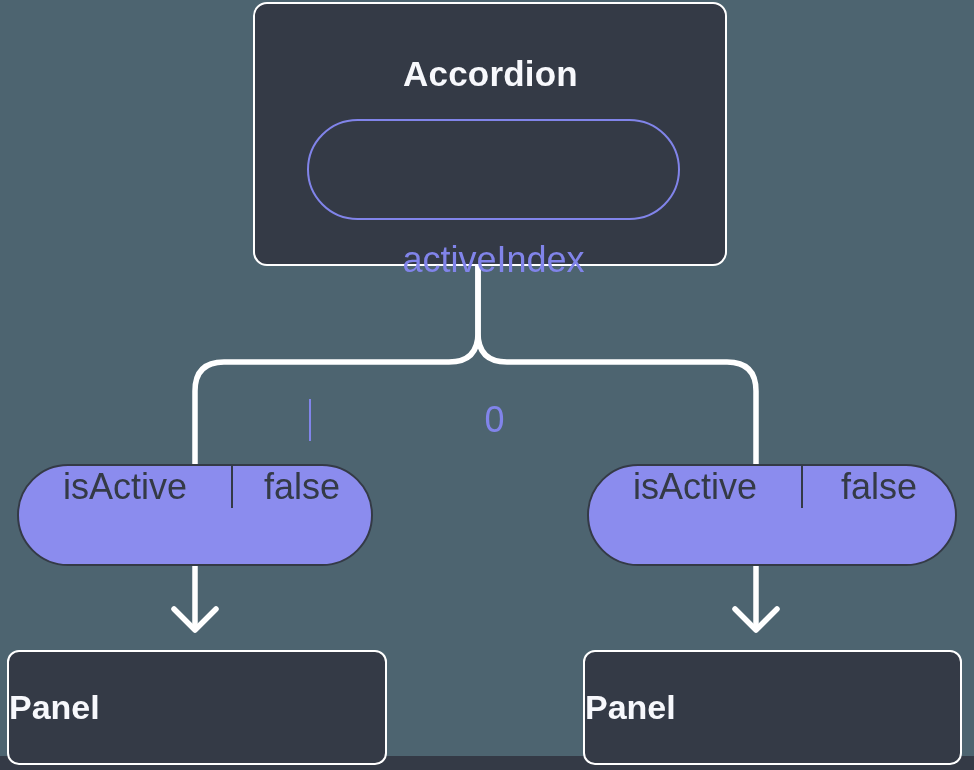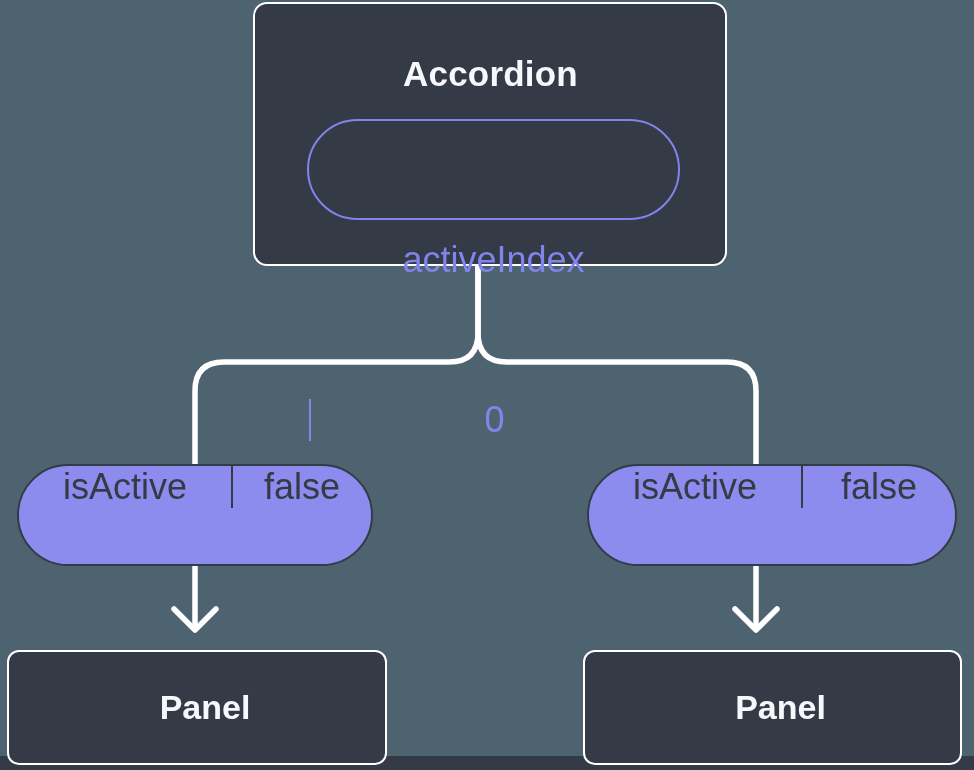"Panel" .panel-node { justify-content: center -> none; padding-left: 16px -> none }
